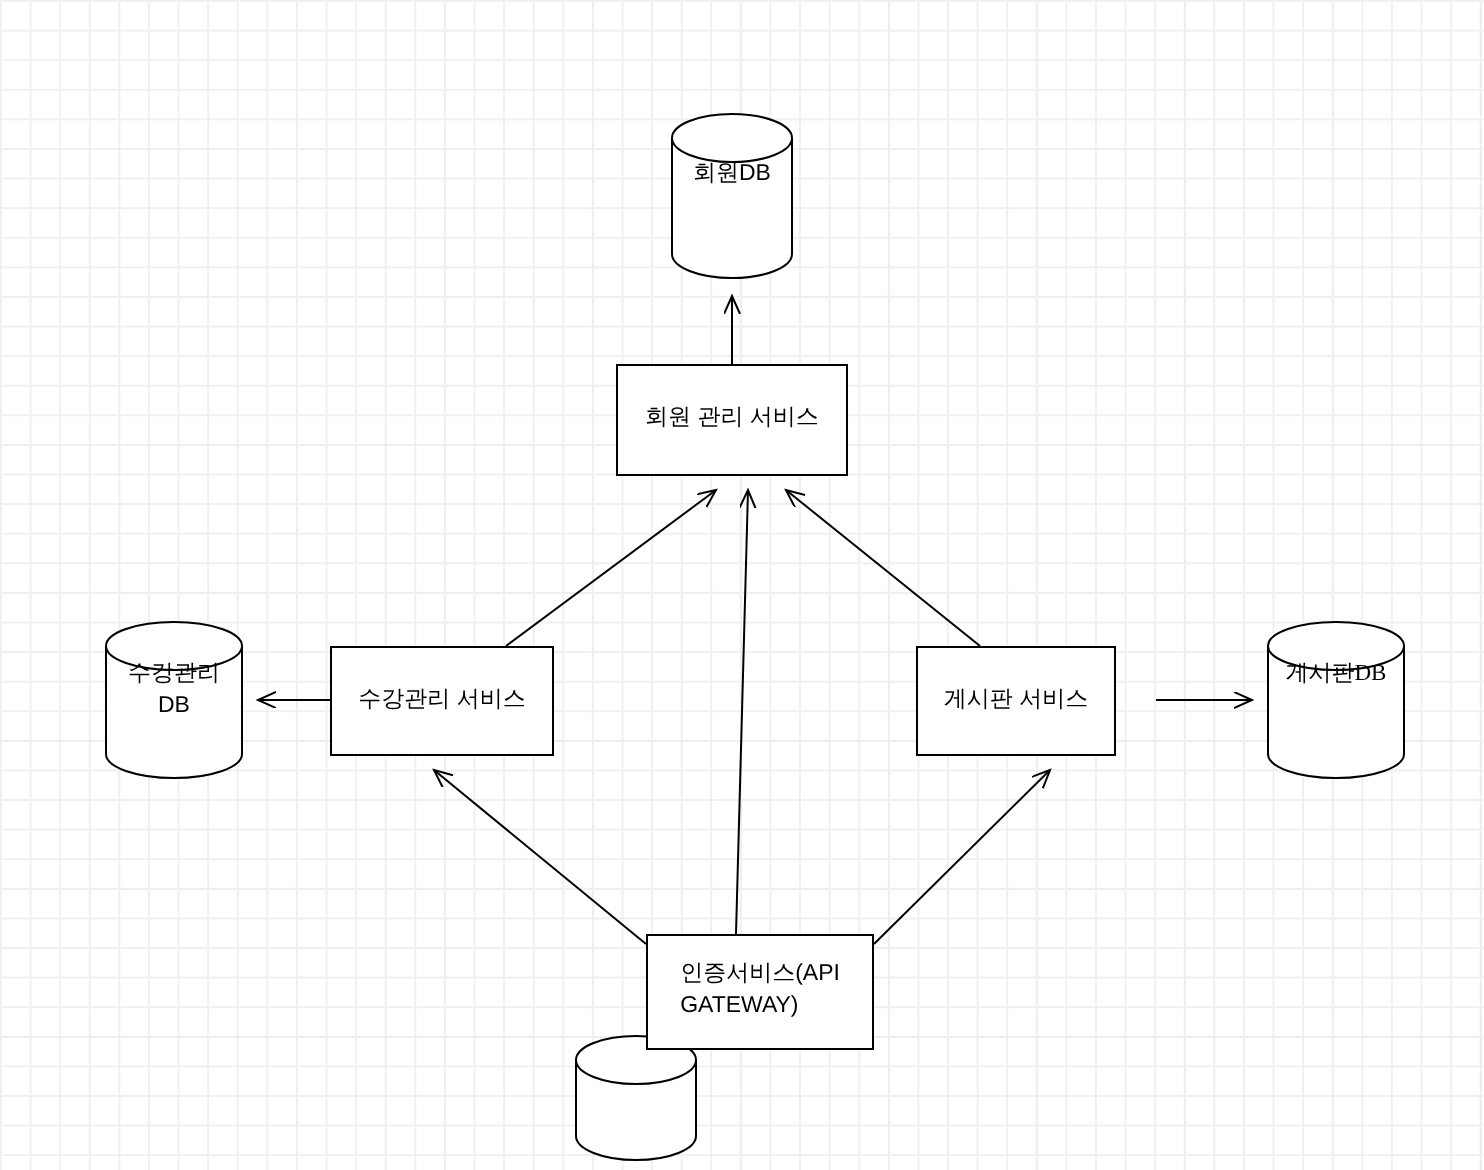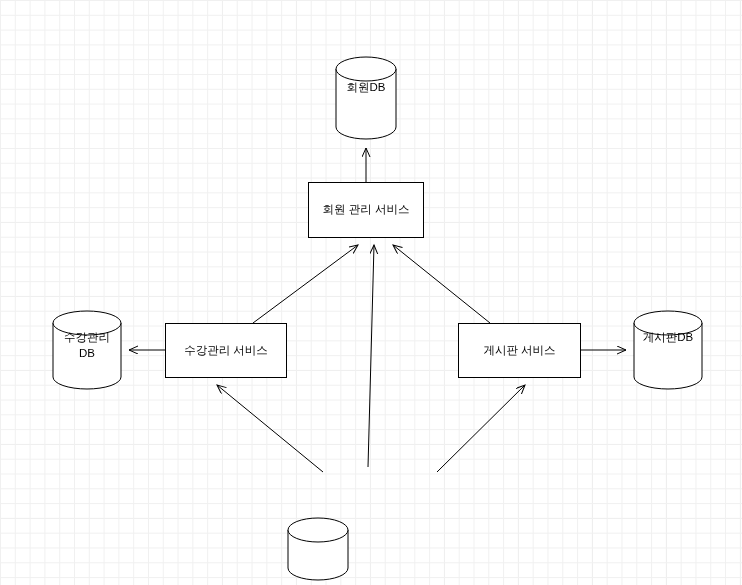"게시판DB" div.db-label { font-family: none -> Liberation Serif, serif }
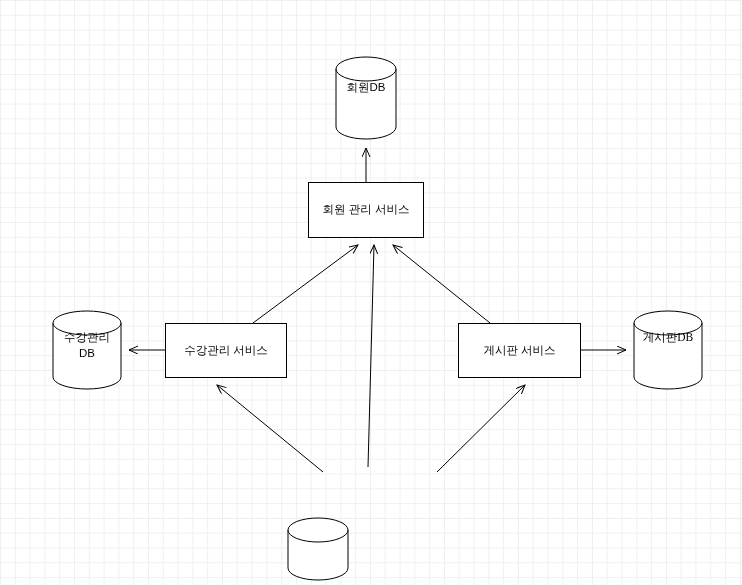"수강관리 서비스" div.node { width: 122px -> 112px }
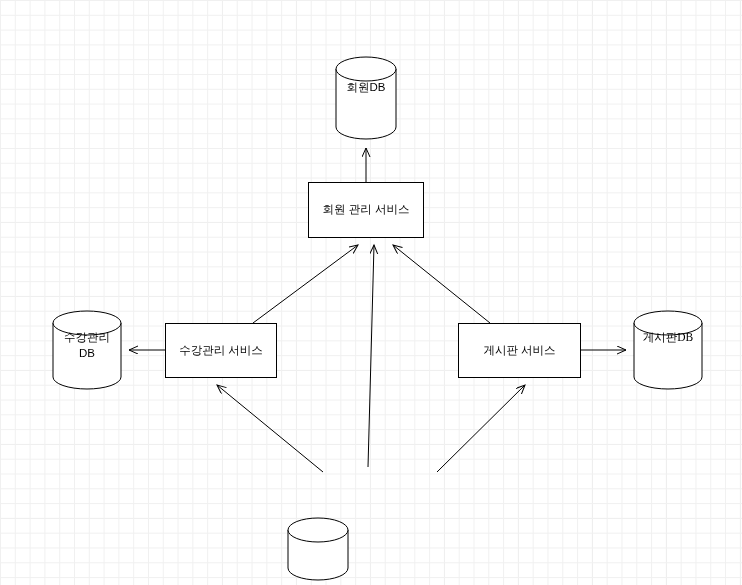"게시판 서비스" div.node { width: 123px -> 100px }
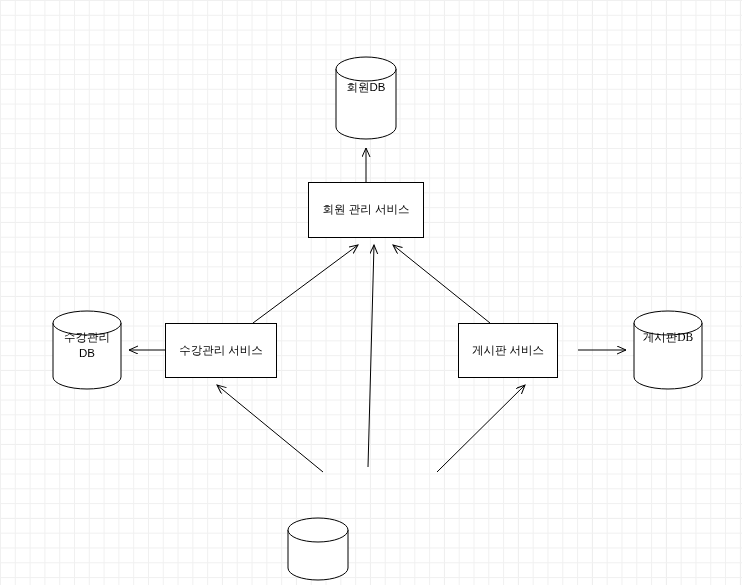"인증서비스(API" div.node { html: none -> <div> <span>인증서비스(API GATEWAY)</span> </div> }
